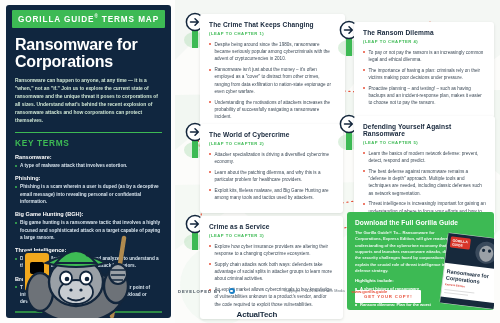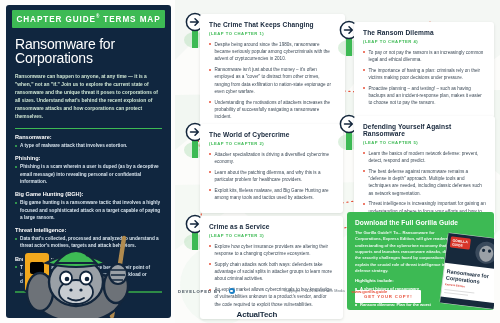"CHAPTER GUIDE" span { text: CHAPTER -> GORILLA }
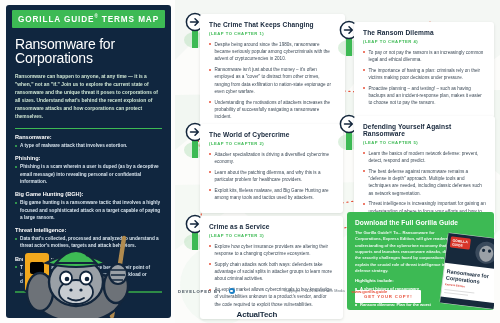"Ransomware for Corporations" .lp-title { font-size: 14px -> 16px; font-weight: normal -> bold }
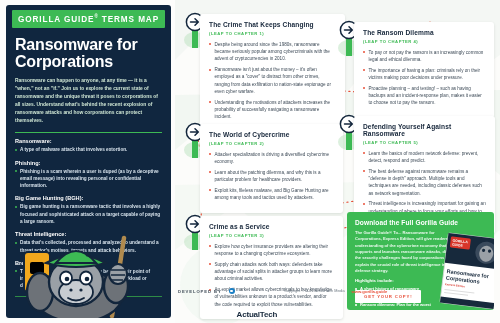"KEY TERMS" div.kt-head { html: none -> <div>KEY TERMS</div> }
